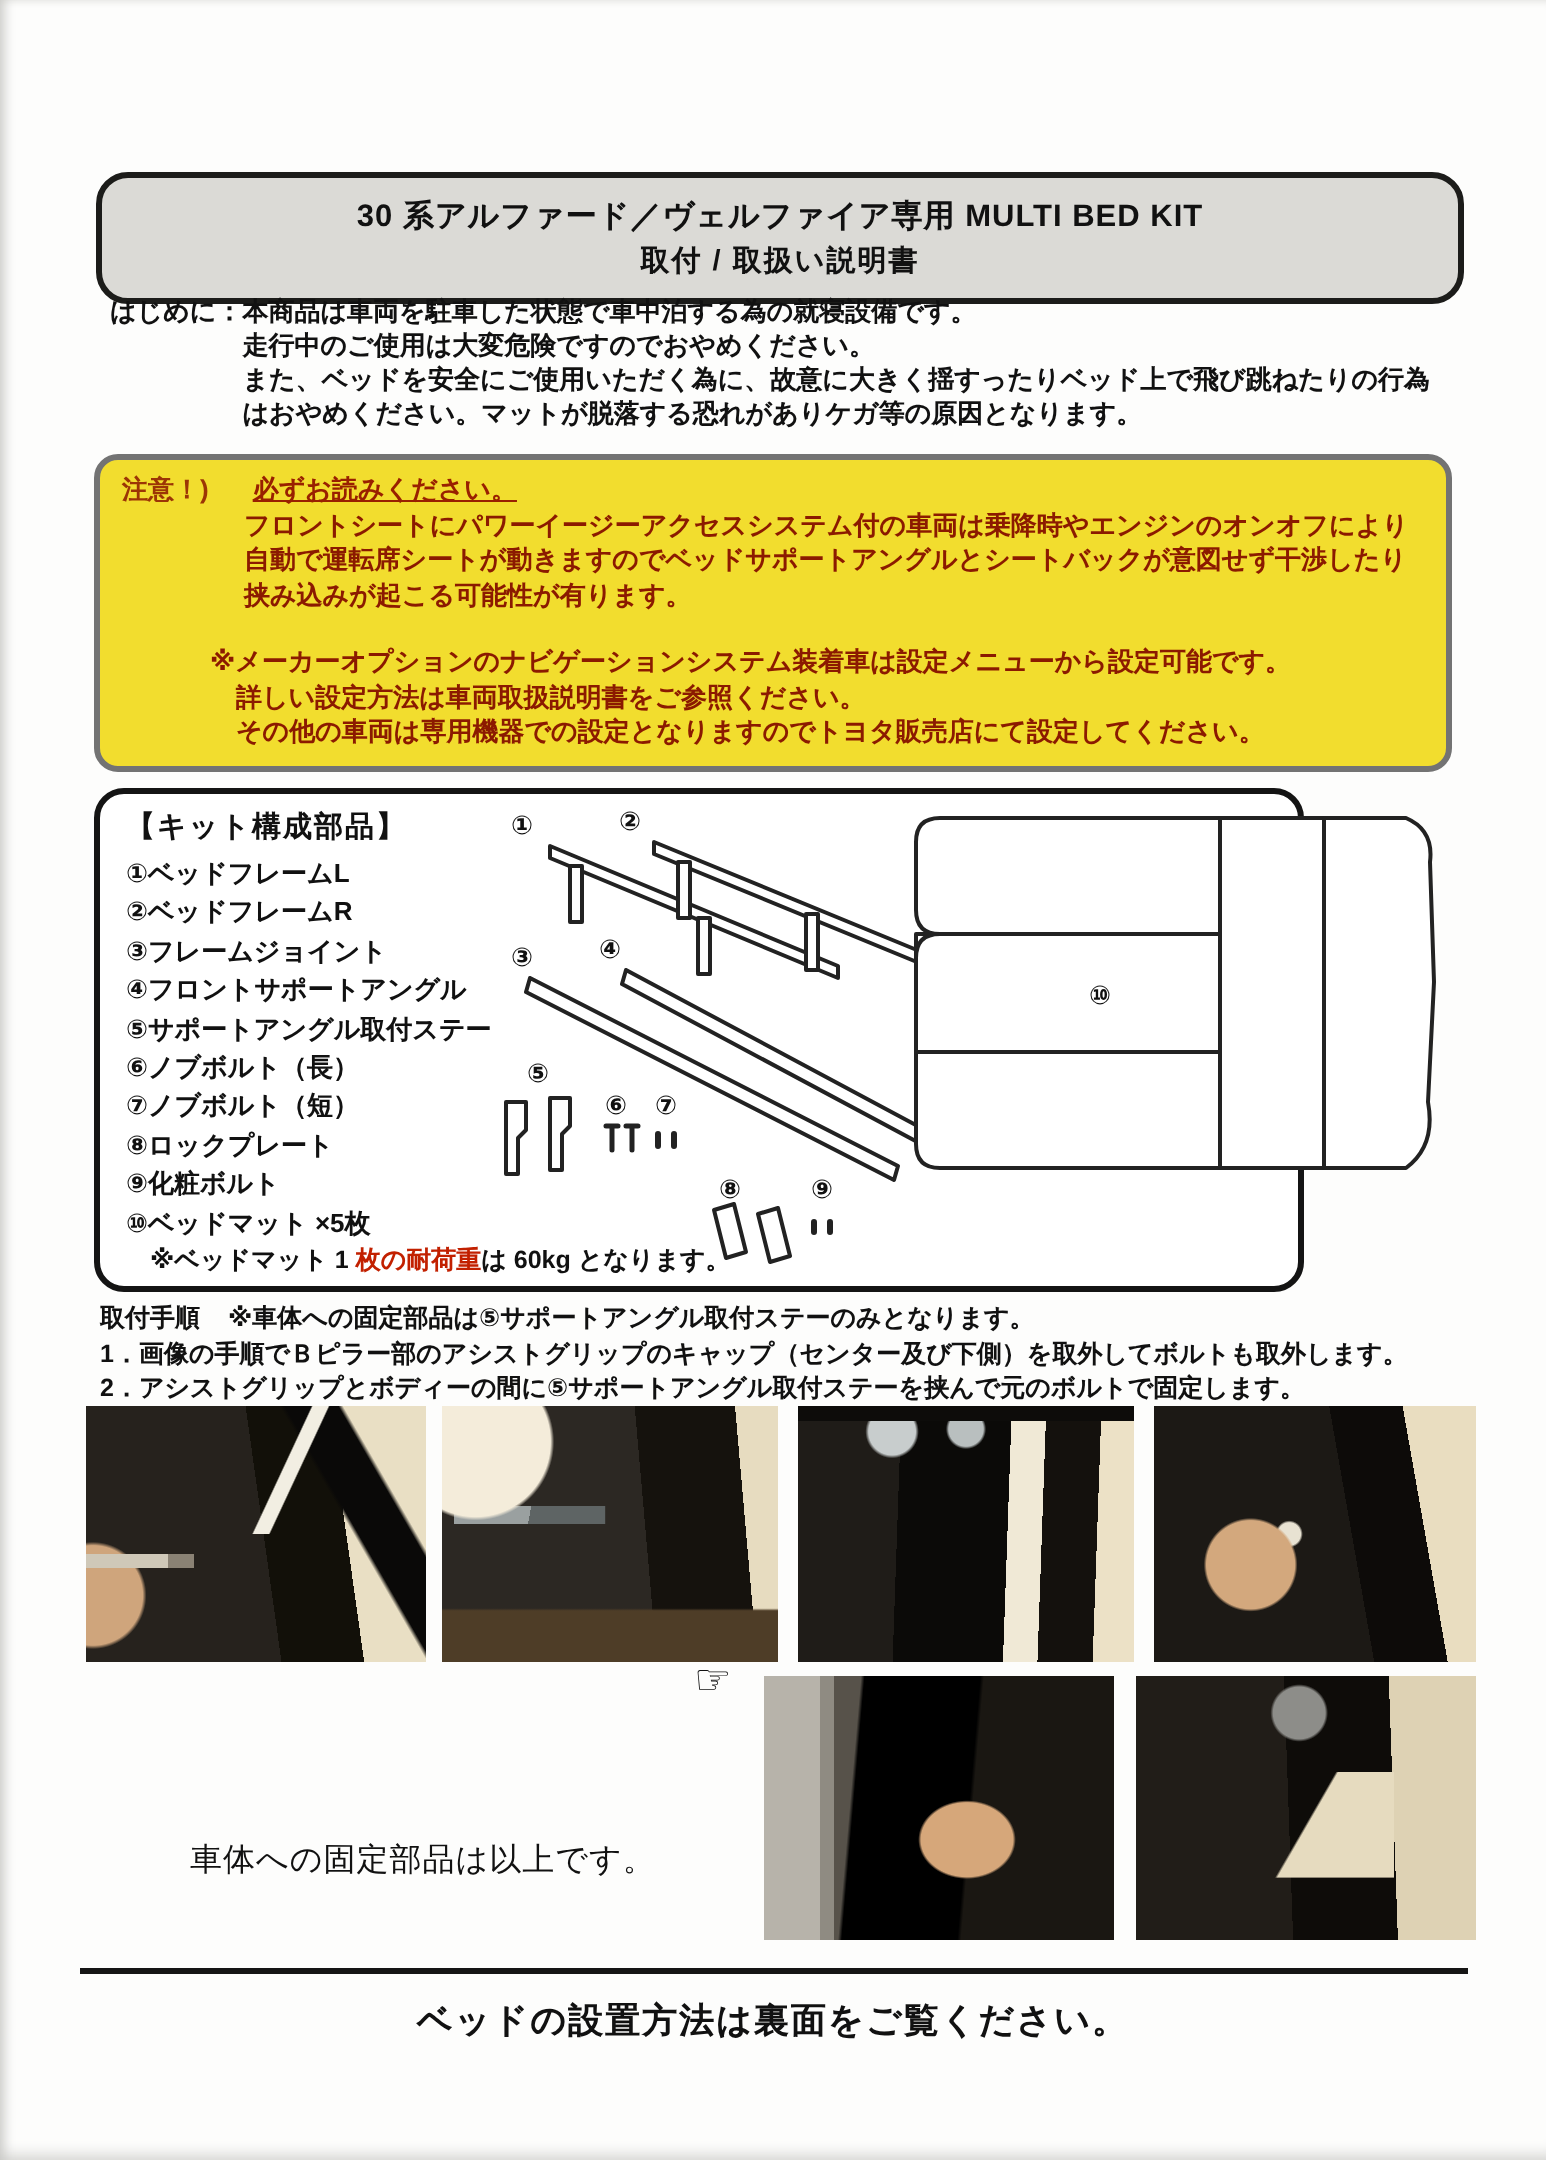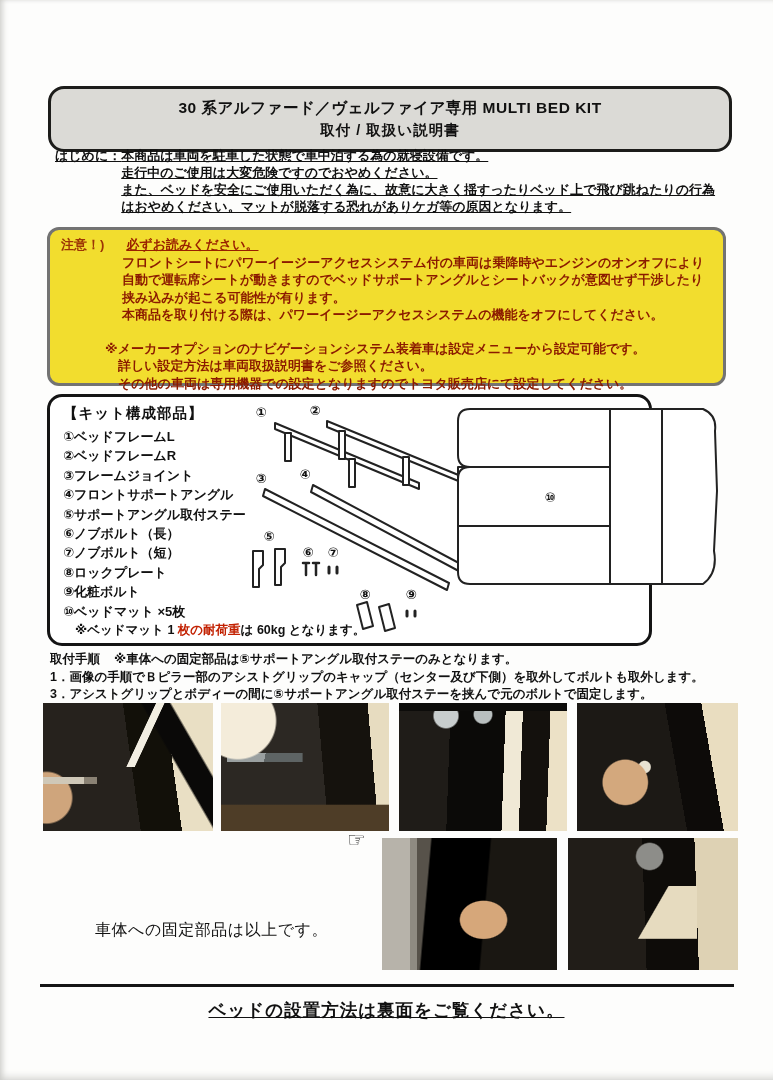"はじめに：" .intro { text-decoration: underline -> none }
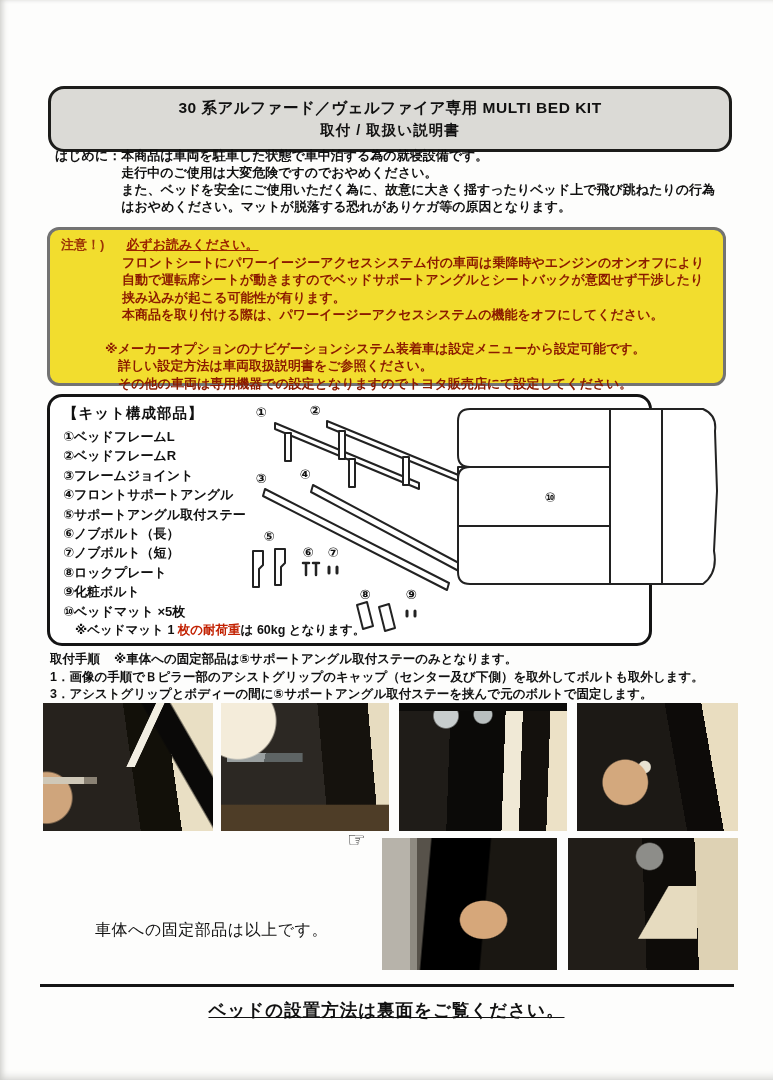"本商品を取り付ける際は、パワーイージーアクセスシステムの機能をオフにしてください" div { html: <div>本商品を取り付ける際は、パワーイージーアクセスシステムの機能をオフにしてください。</div> -> none }
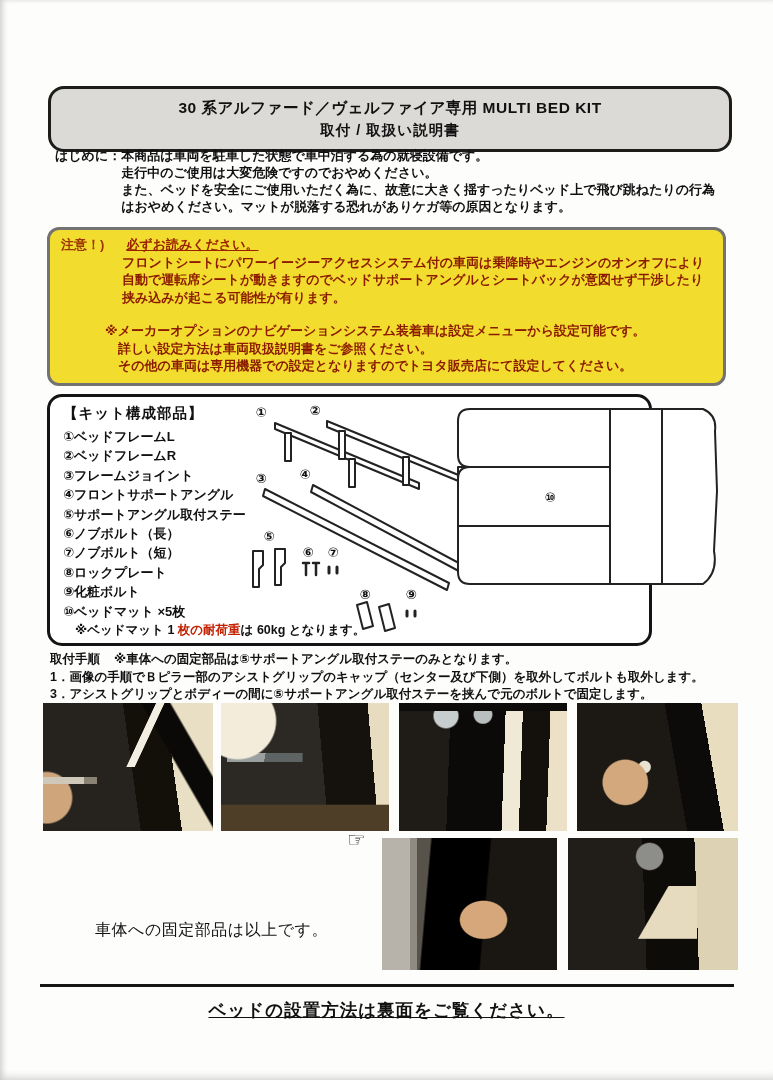"3．アシストグリップとボディーの間に⑤サポートアングル取付ステーを挟んで元のボル" div { text: 3 -> 2 }
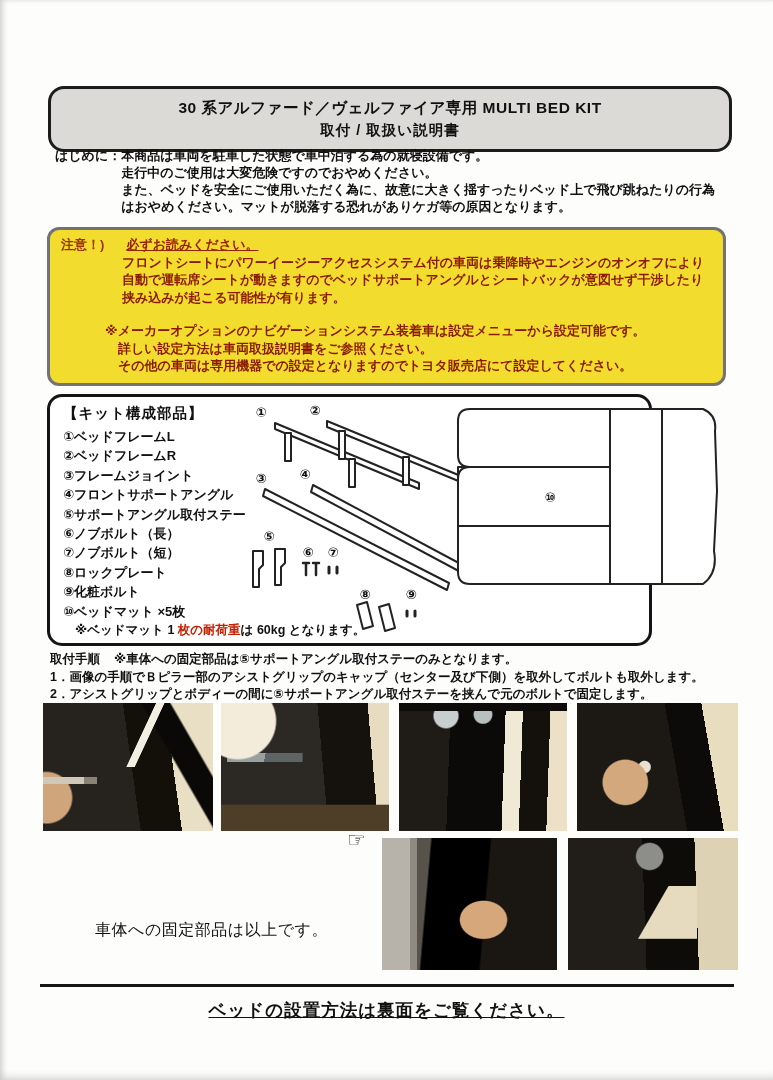"ベッドの設置方法は裏面をご覧ください。" .footer-text { text-decoration: underline -> none }
